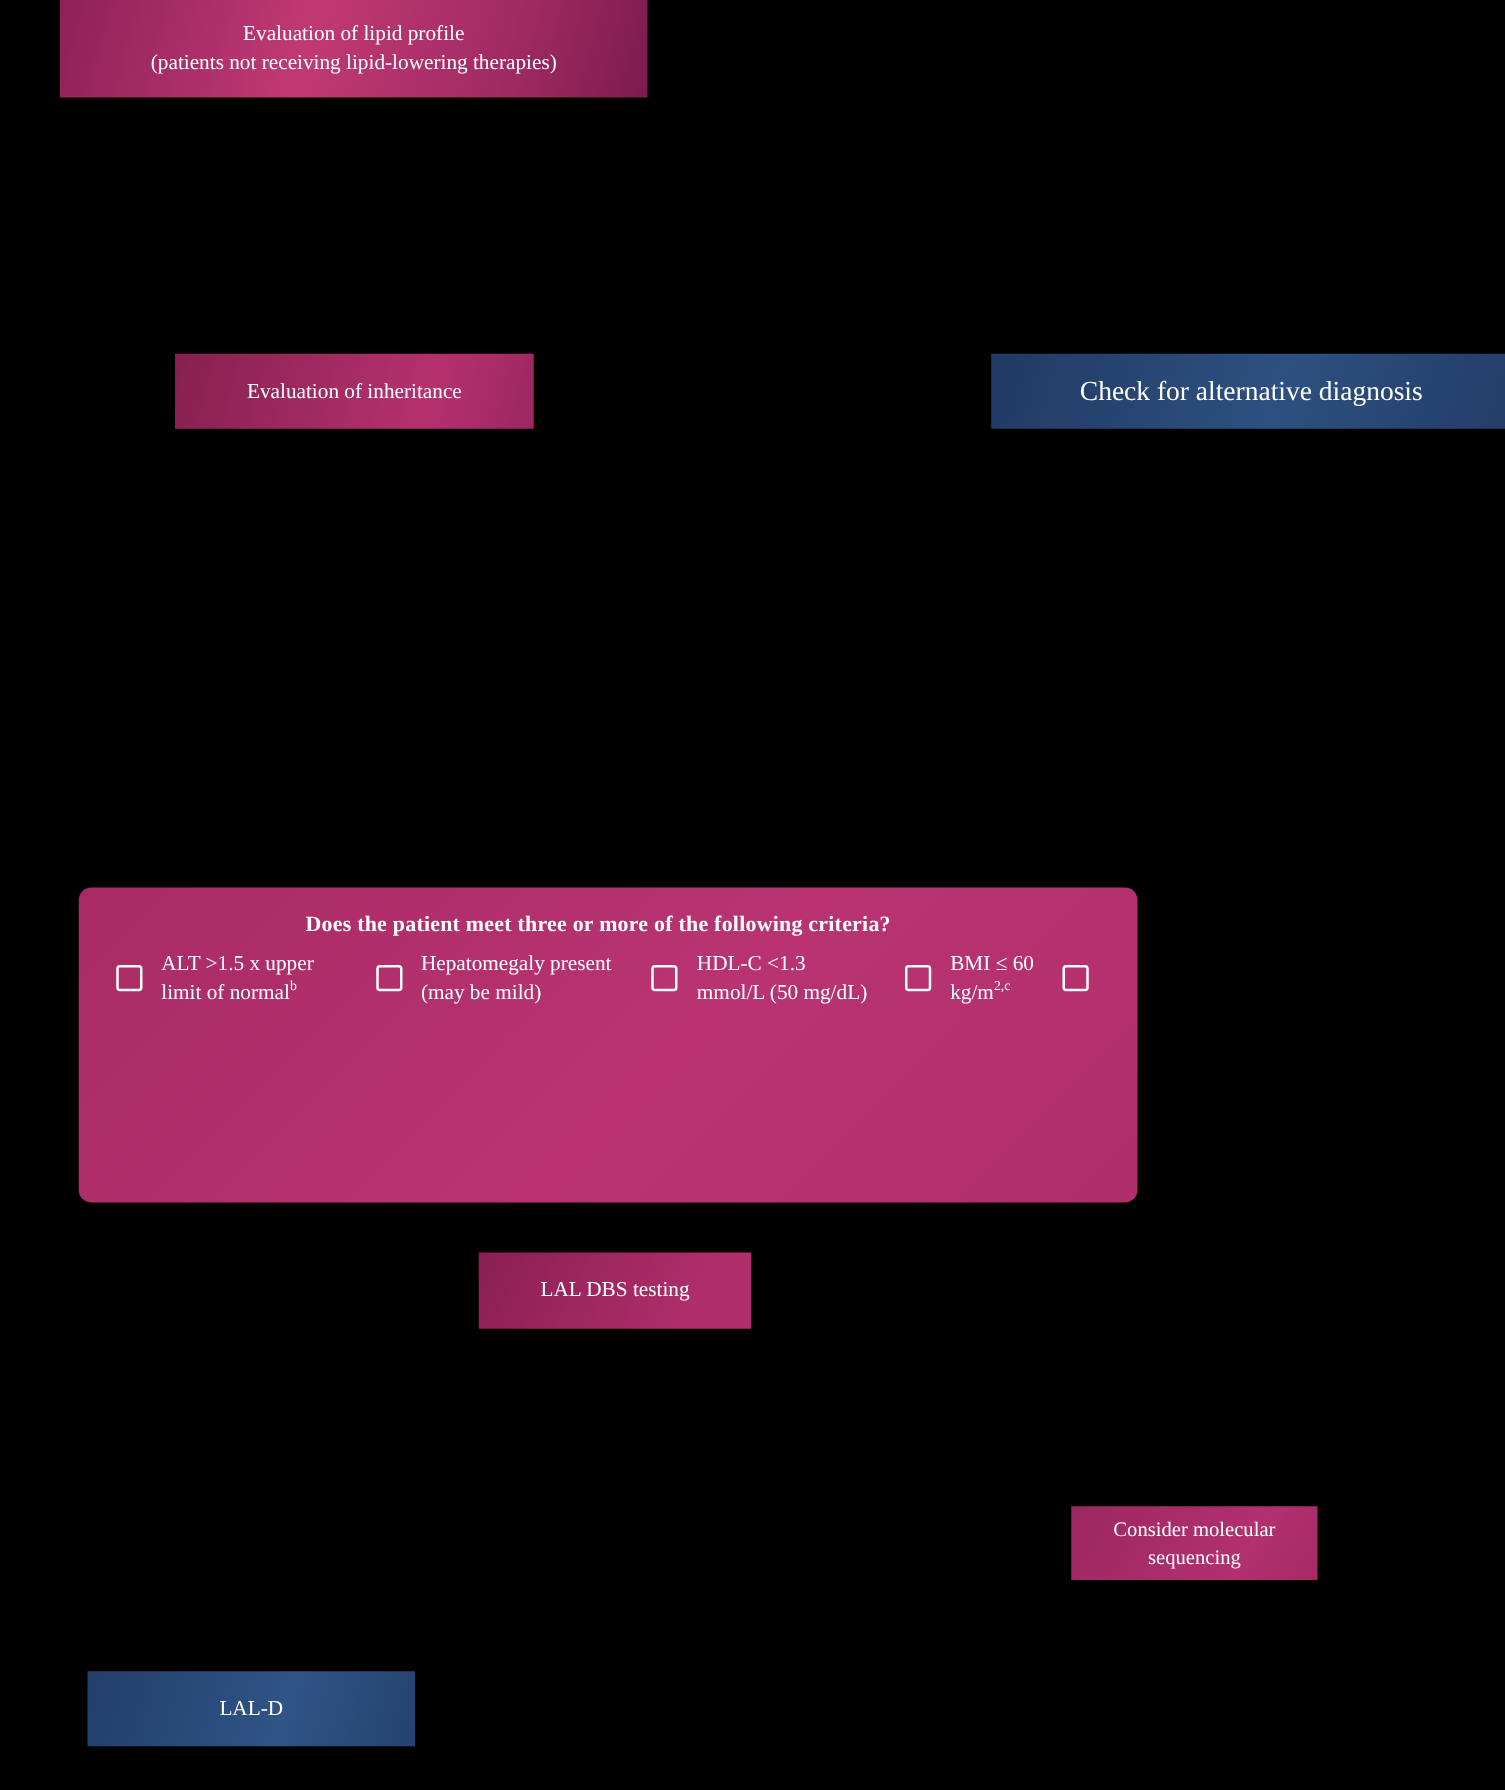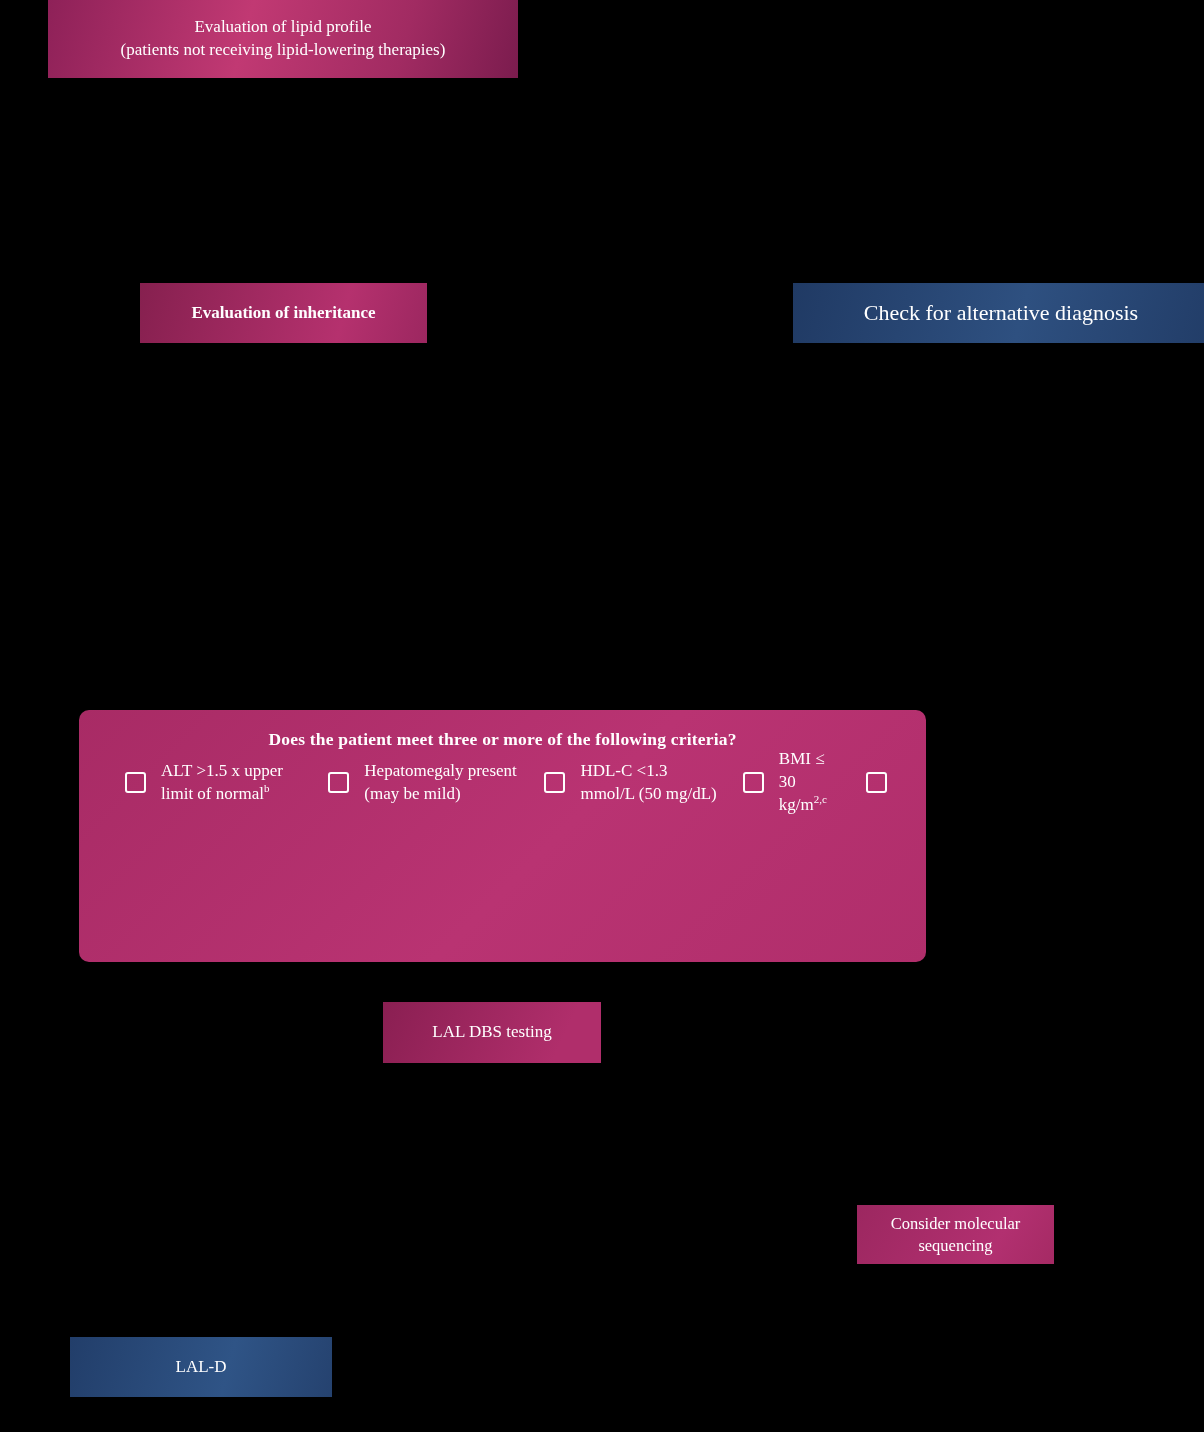"Evaluation of inheritance" .magenta2 { font-weight: bold -> none }
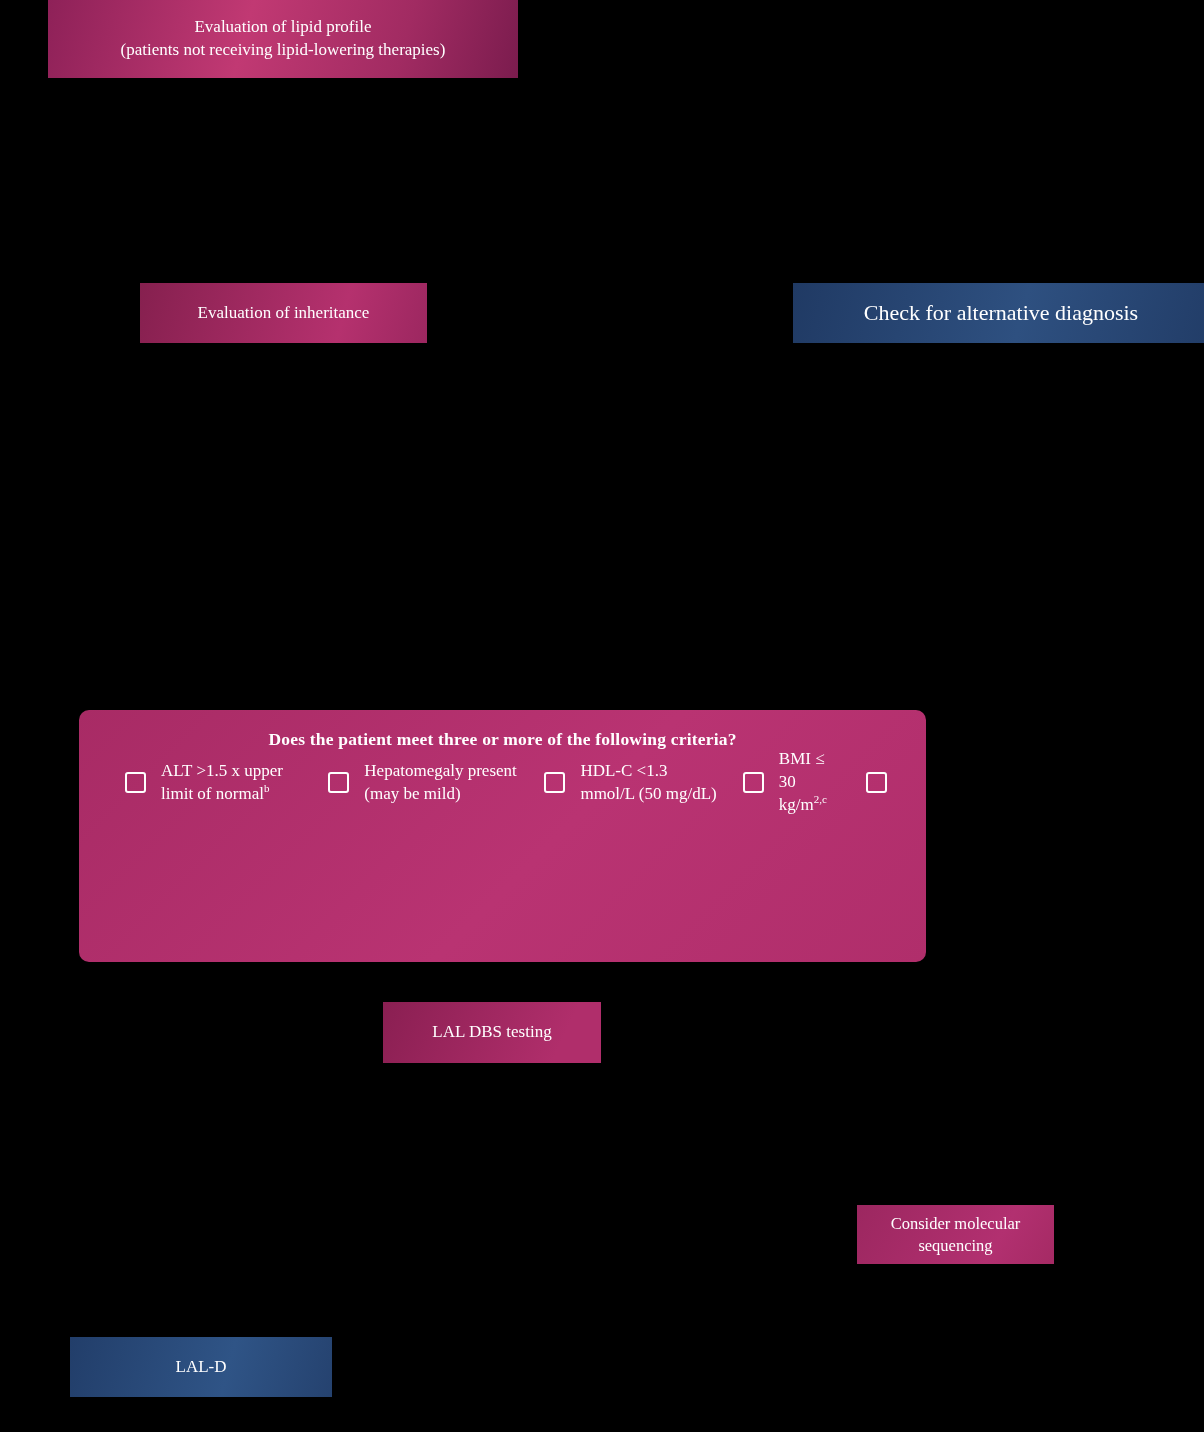"Does the patient meet three" .box-criteria { margin-left: 16px -> none; padding: 18px 24px 16px 24px -> 18px 24px 16px 8px }
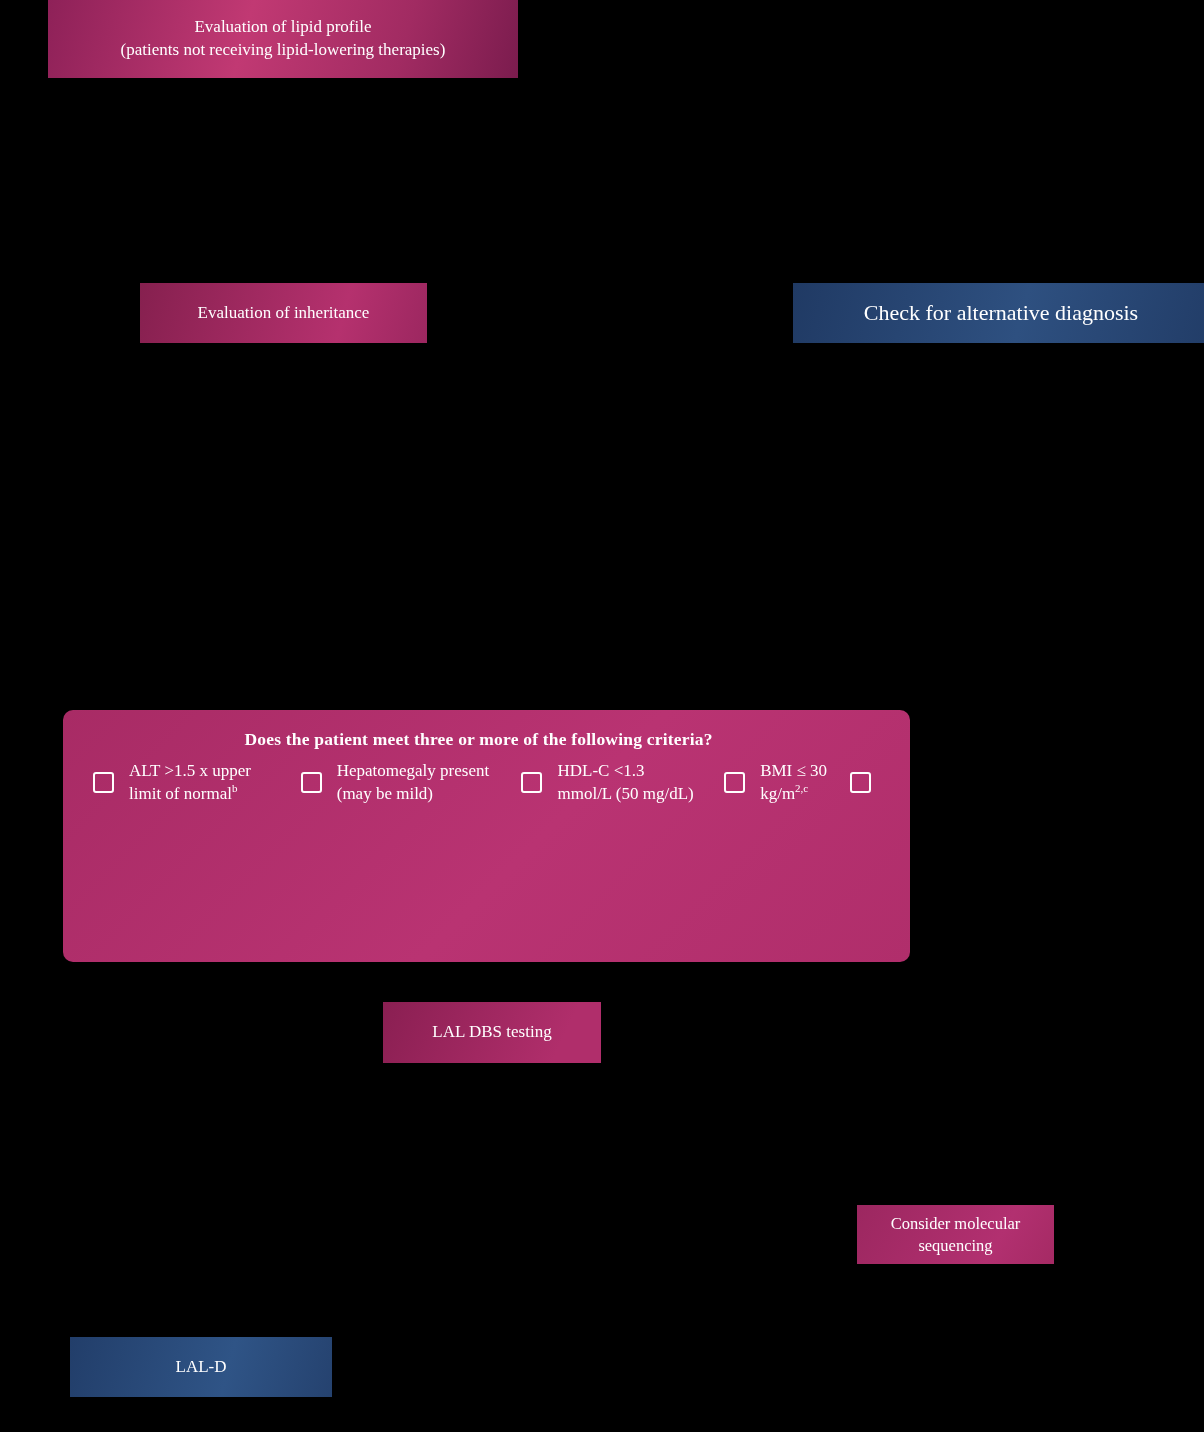"BMI ≤ 30 kg/m" span { text: 30 -> 60 }
